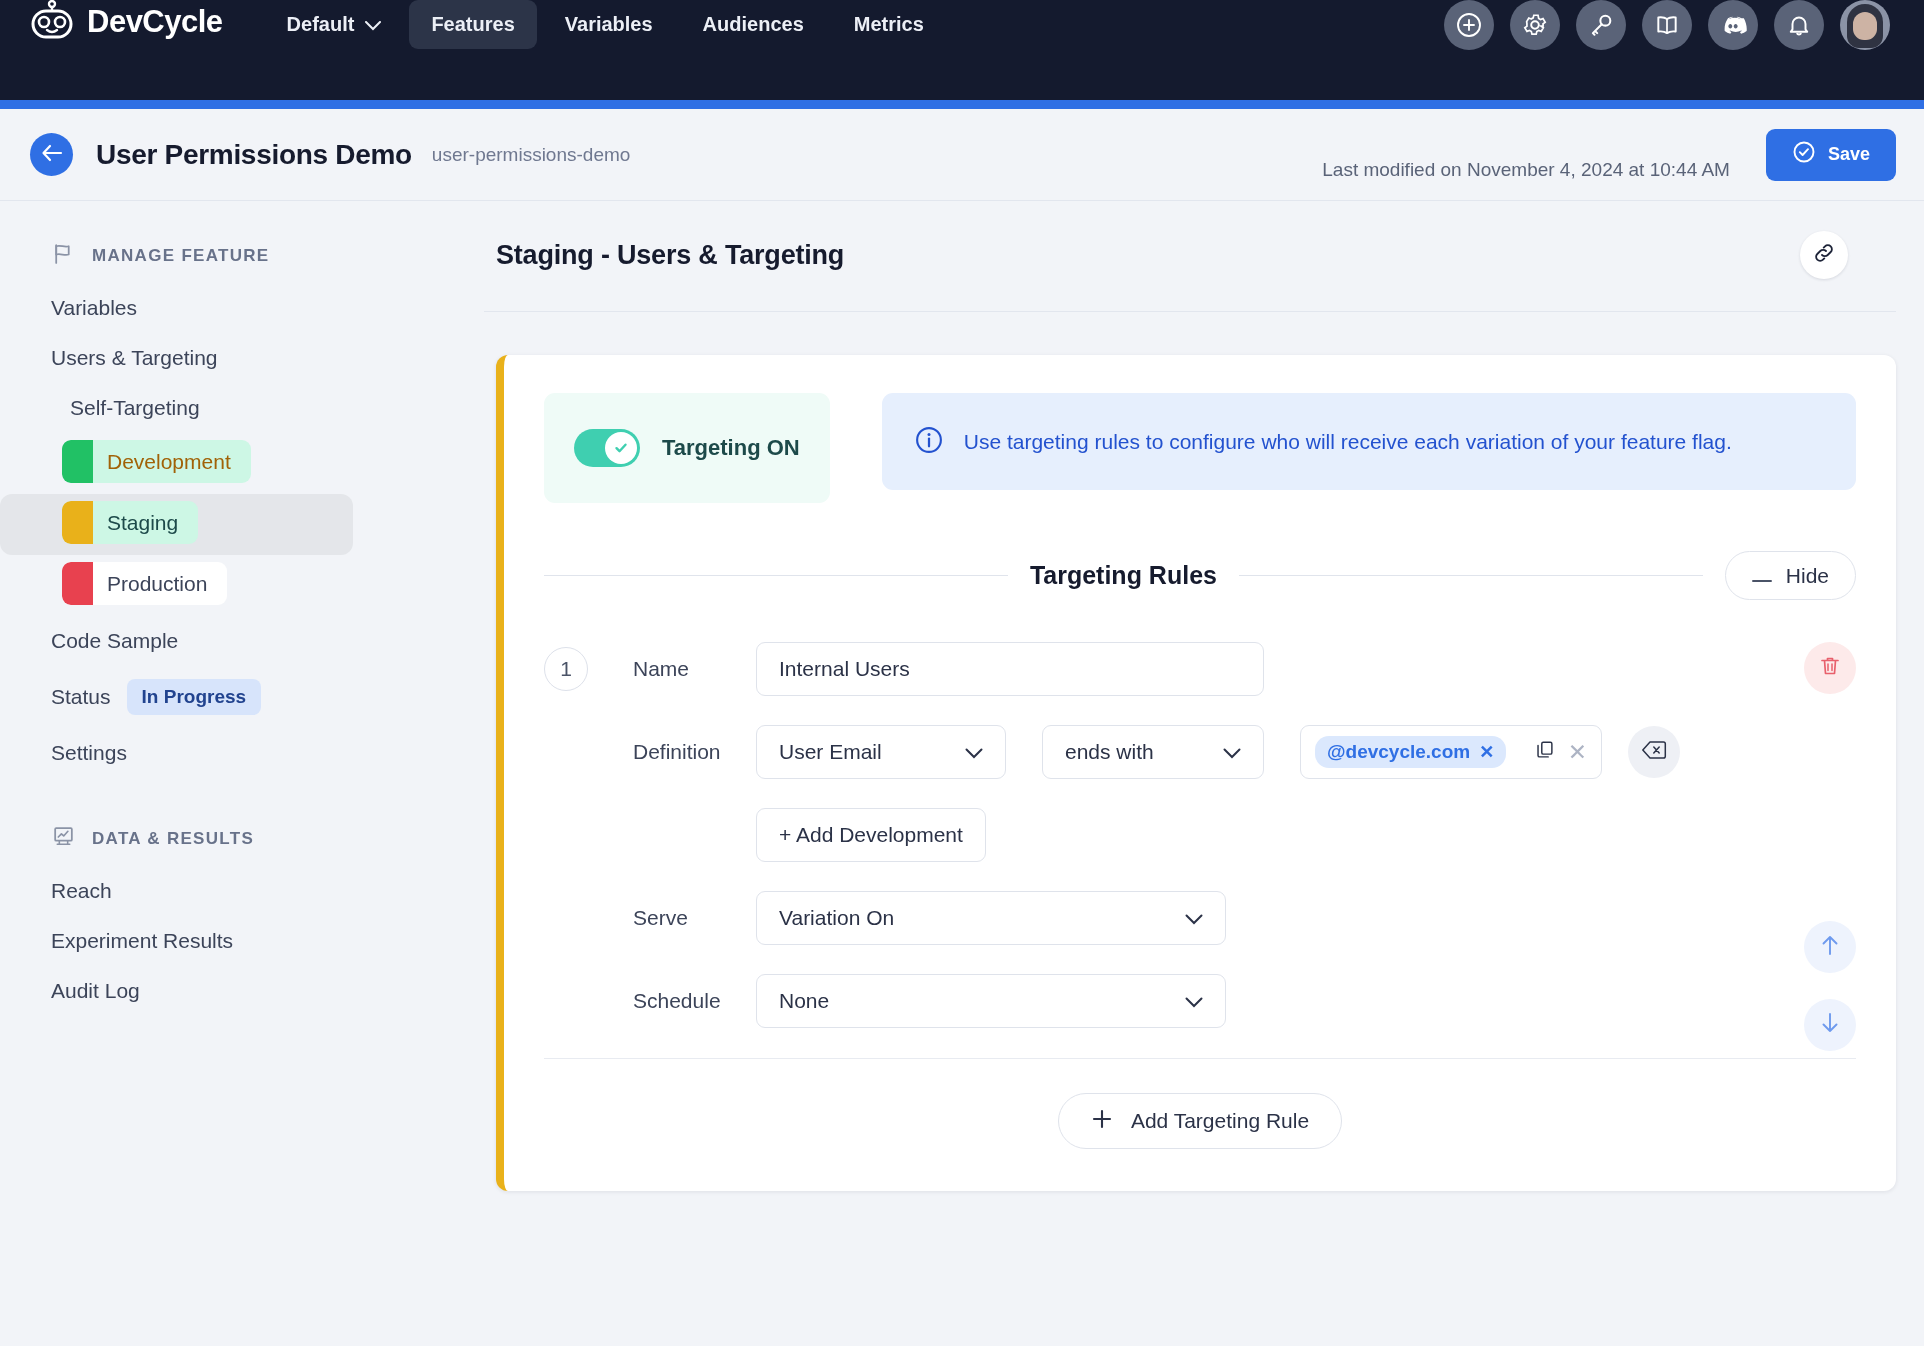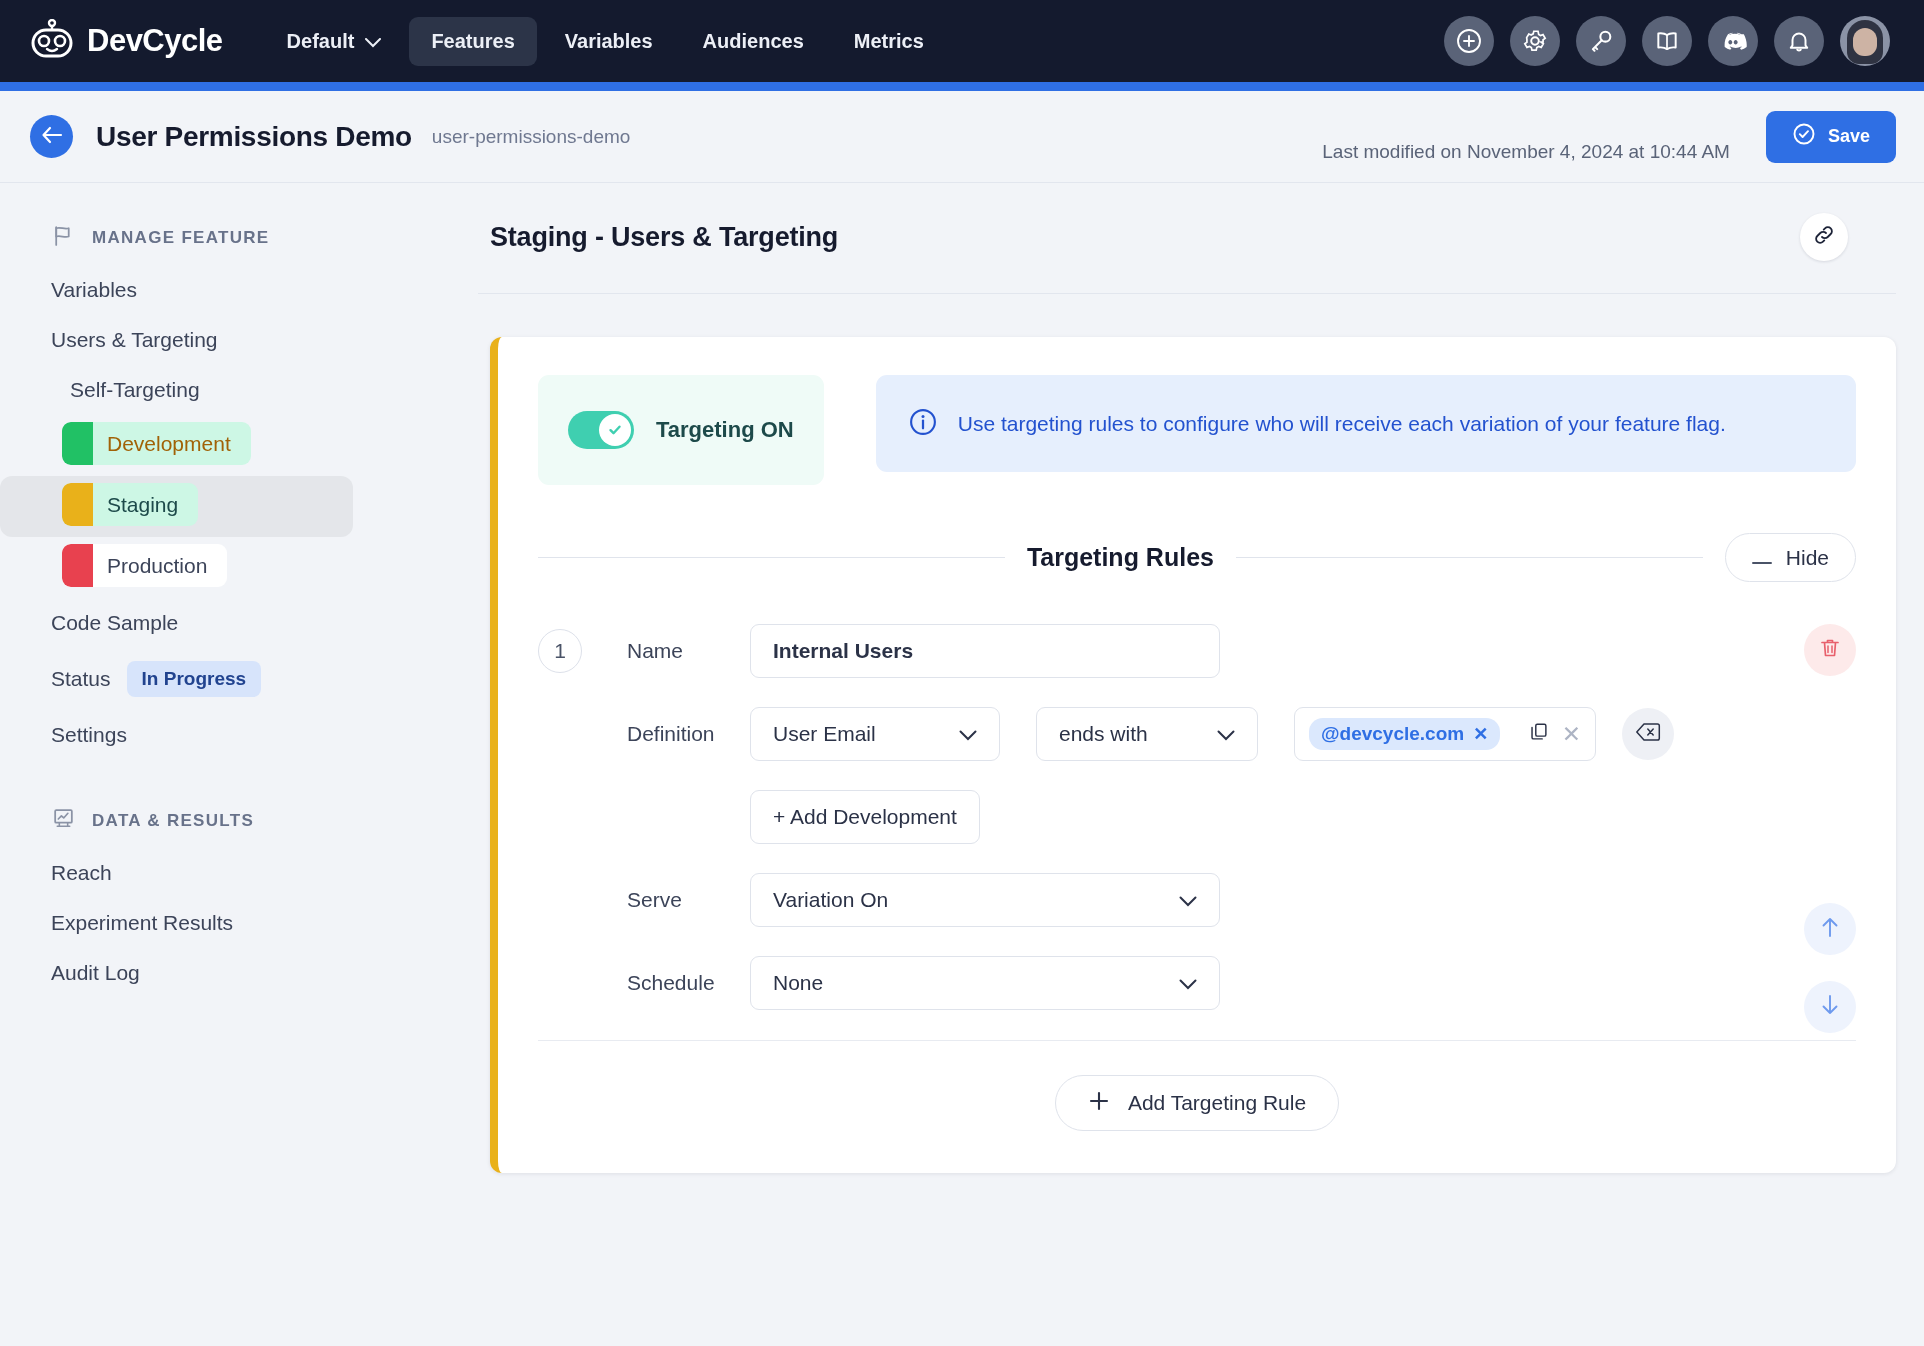"DevCycle" .topnav { align-items: center -> flex-start; height: 82px -> 100px }
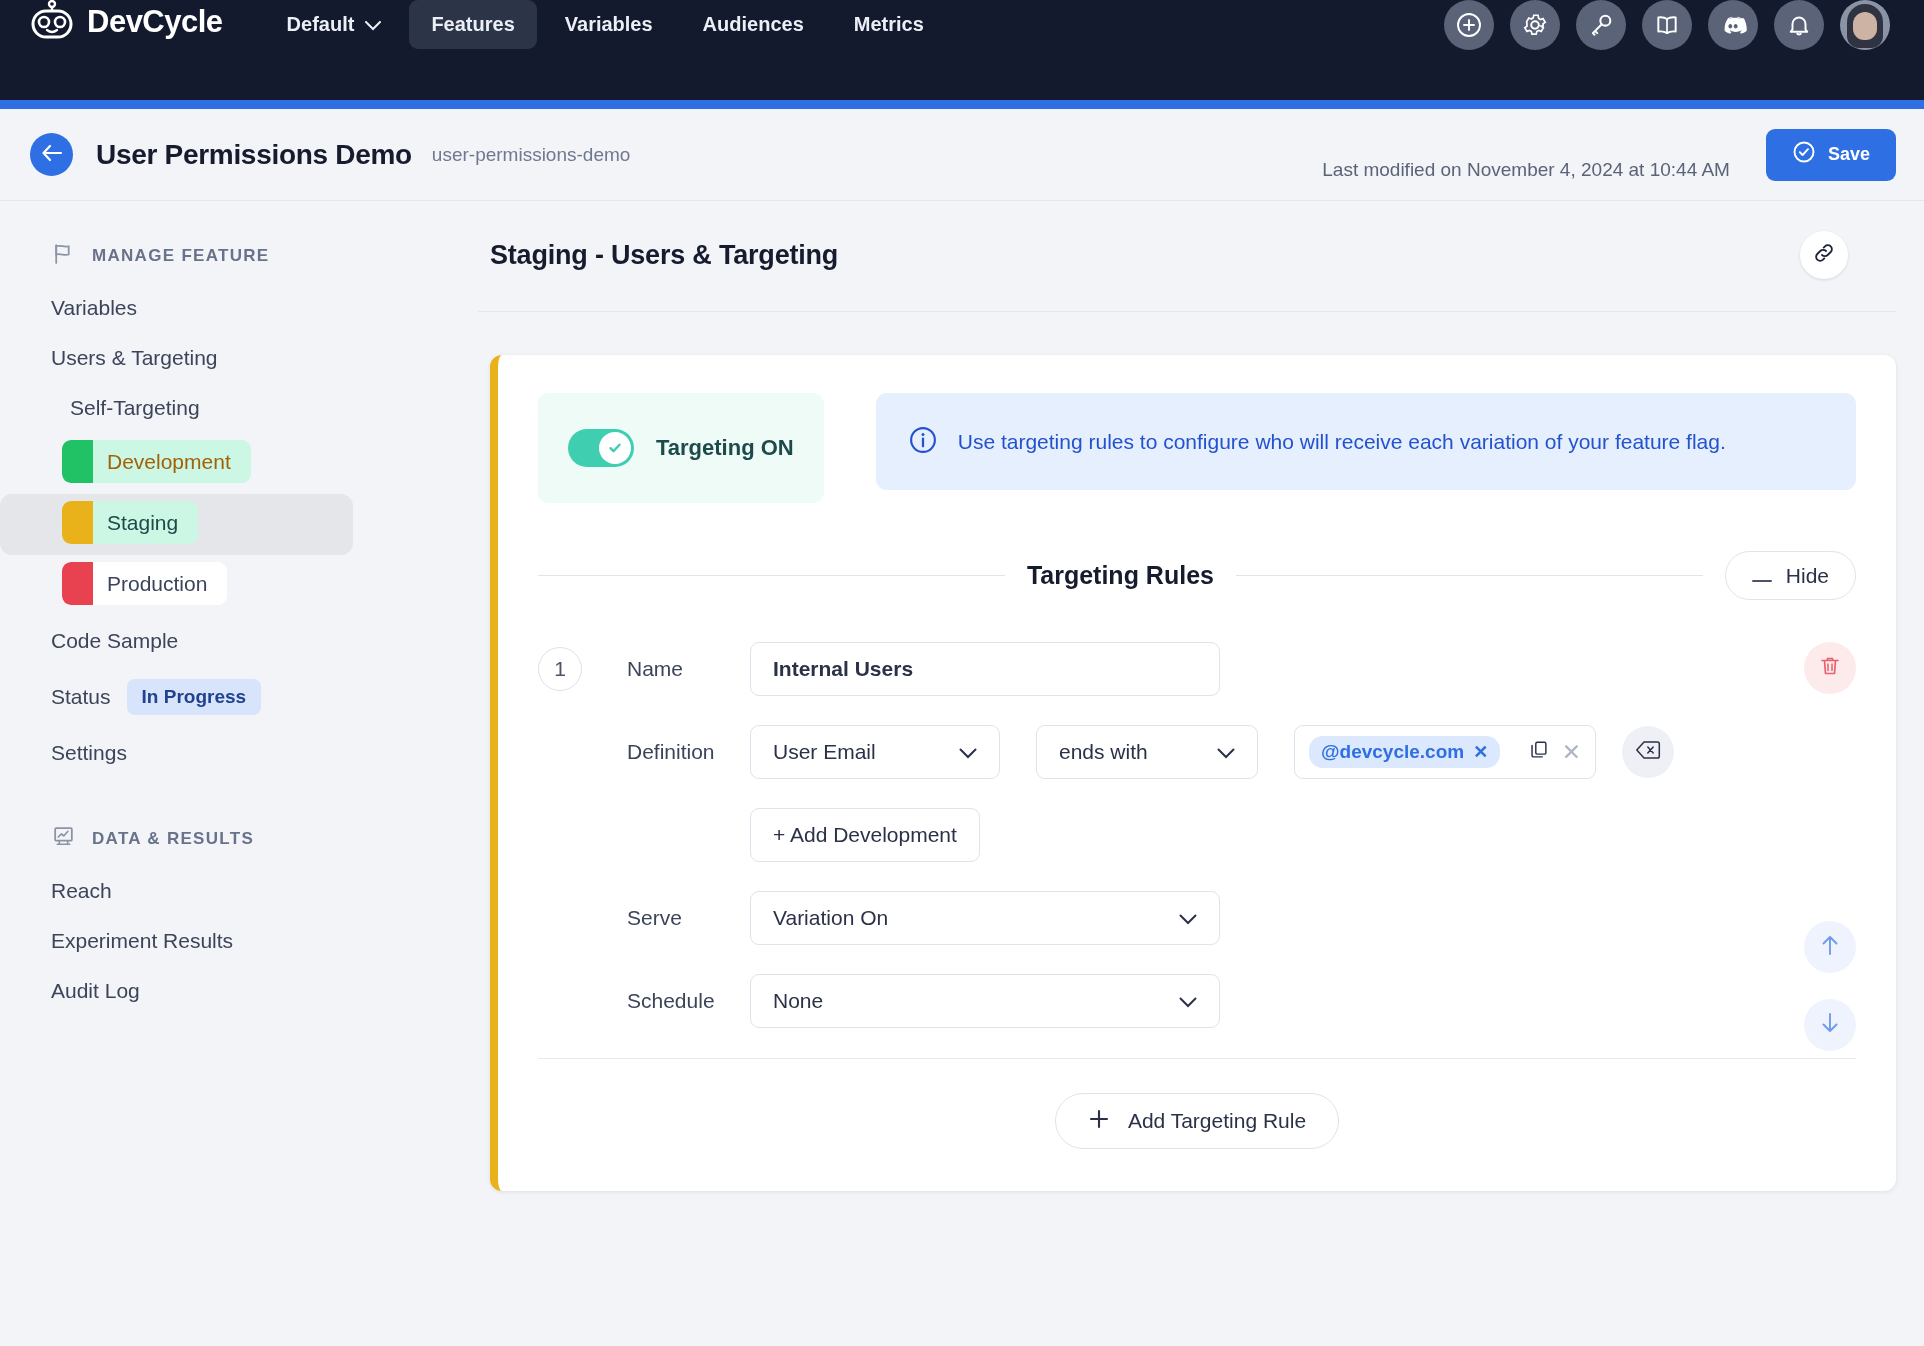"MANAGE FEATURE" .body-wrap { gap: none -> 6px }
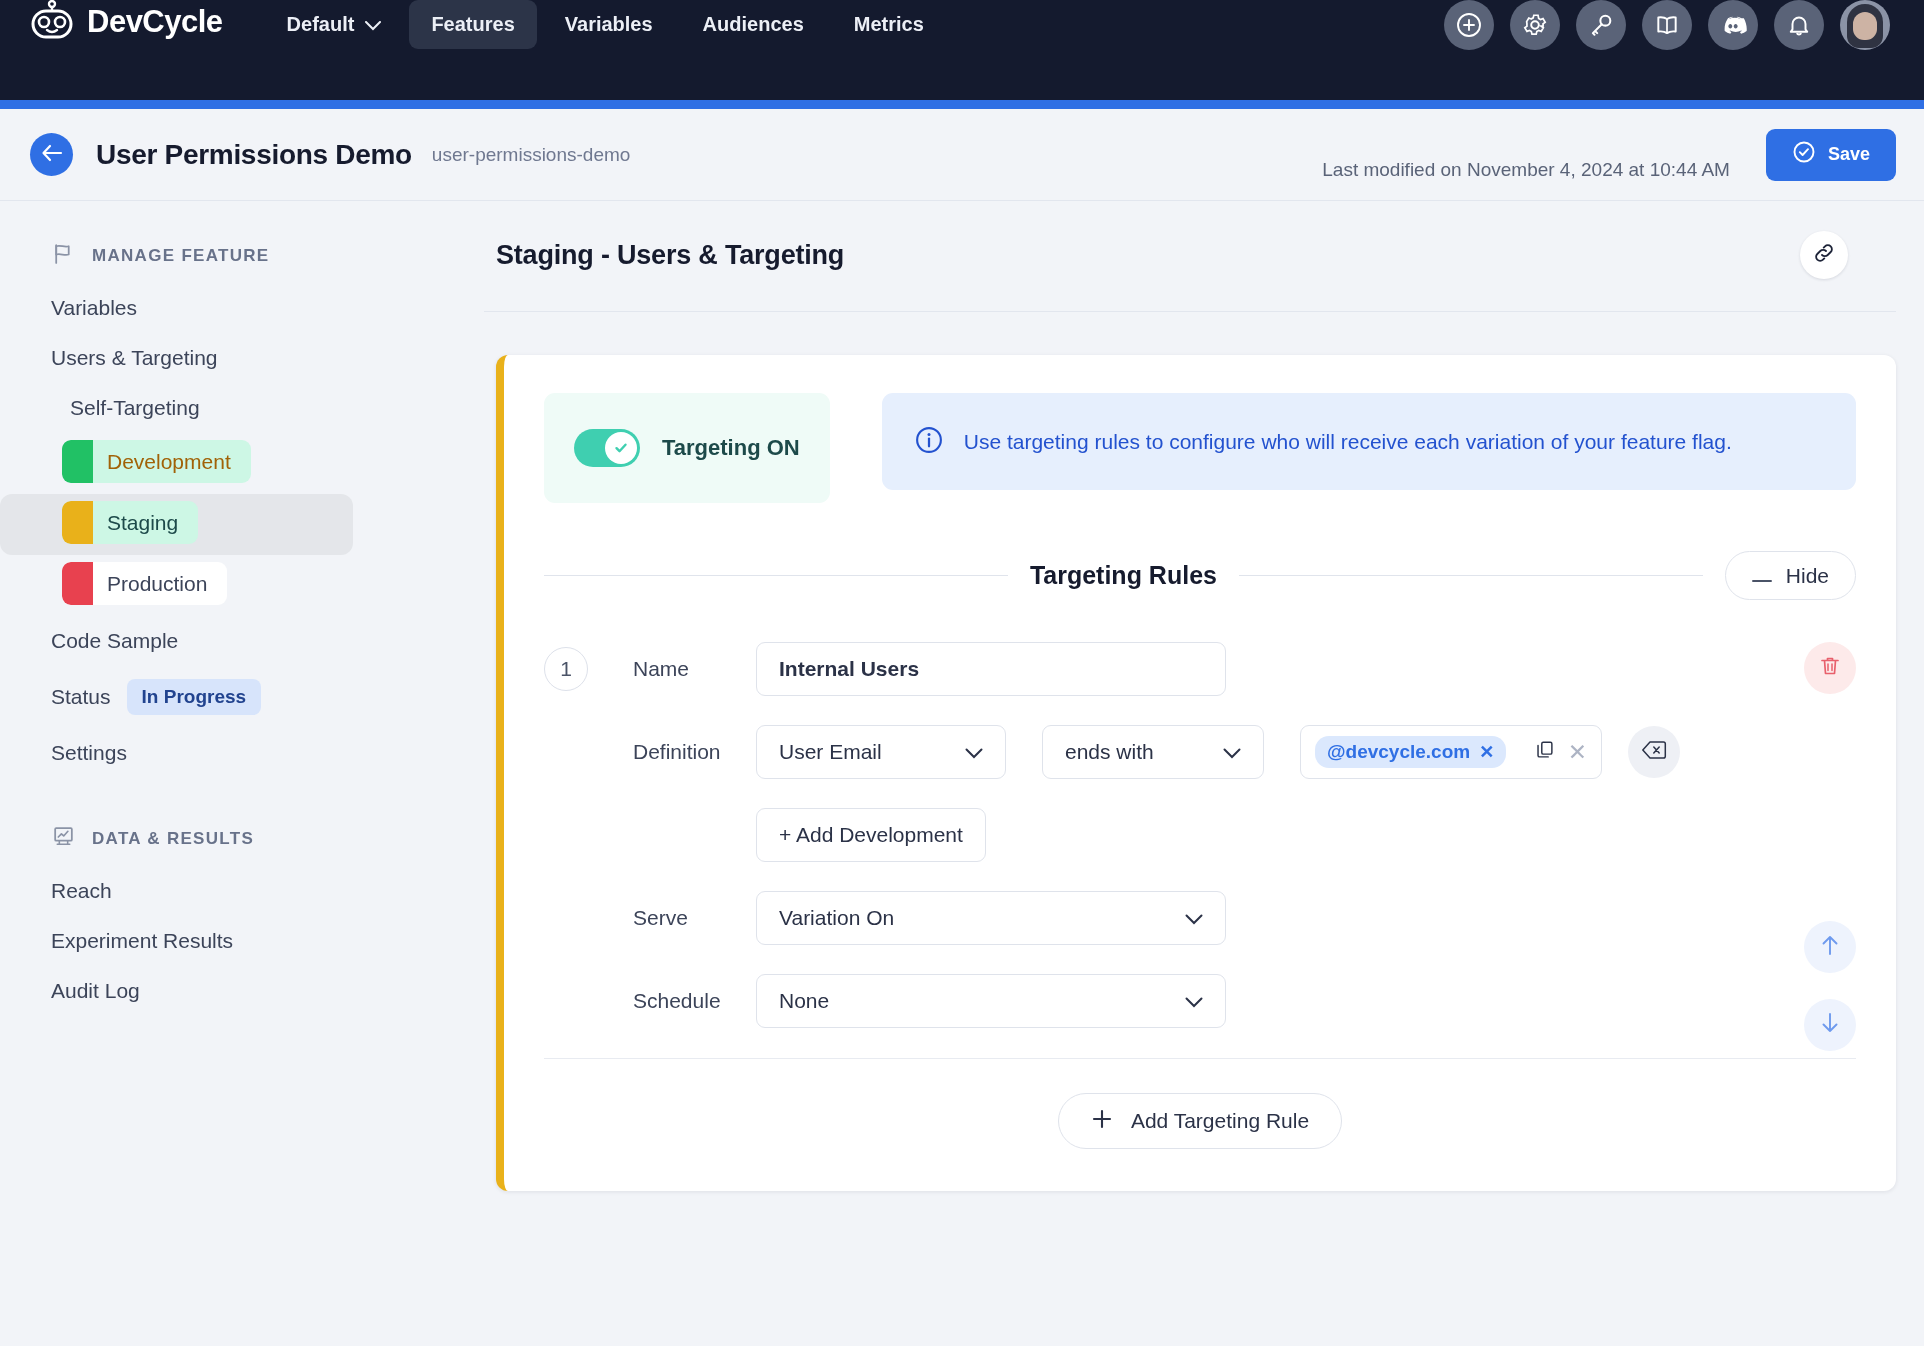"Internal Users" .field.wide { font-weight: bold -> none; width: 470px -> 508px }
